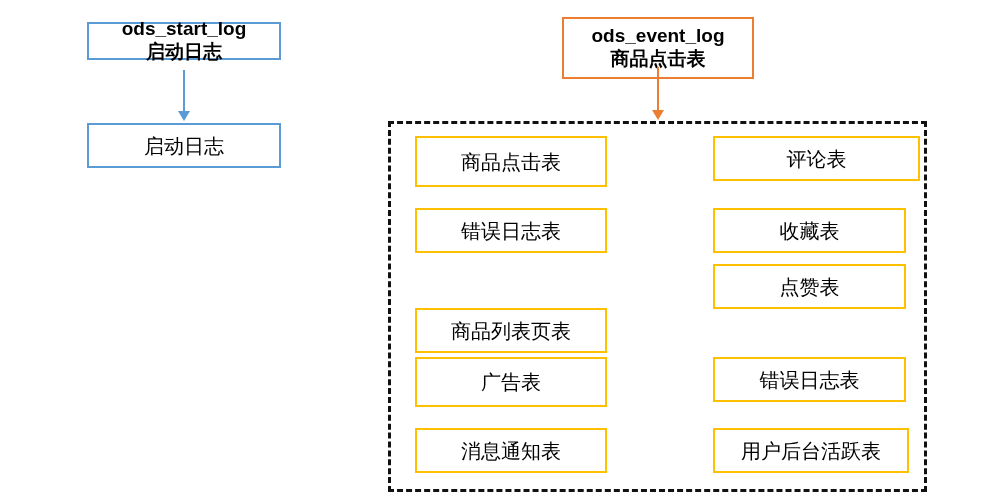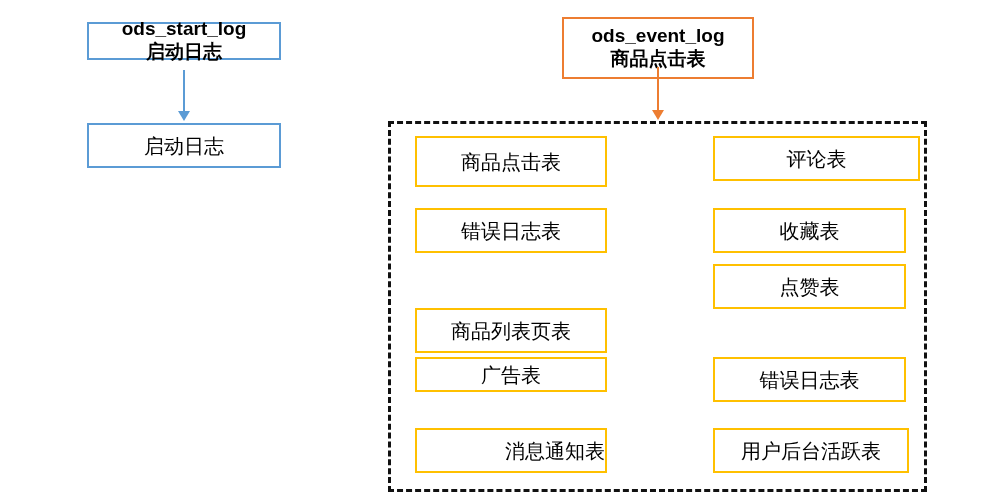"广告表" div.box { height: 35px -> 50px }
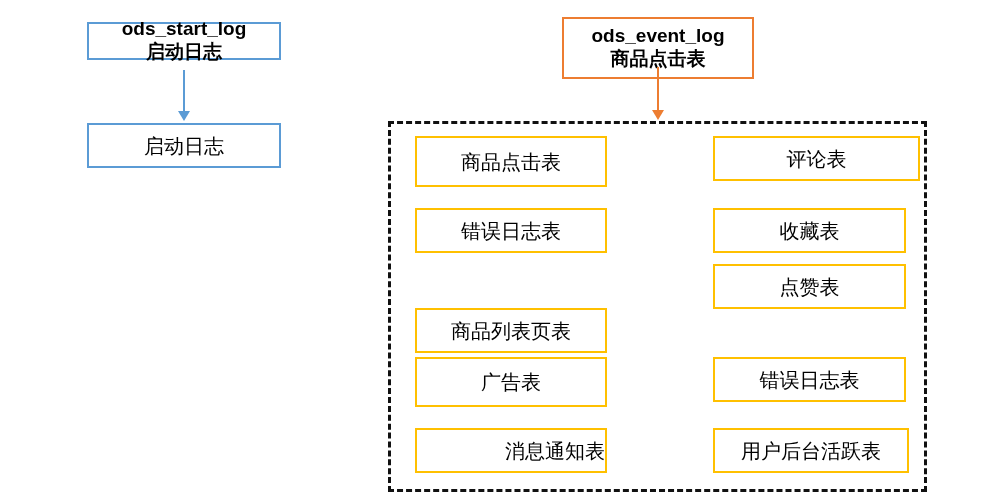"消息通知表" div.box { align-items: flex-end -> none }
